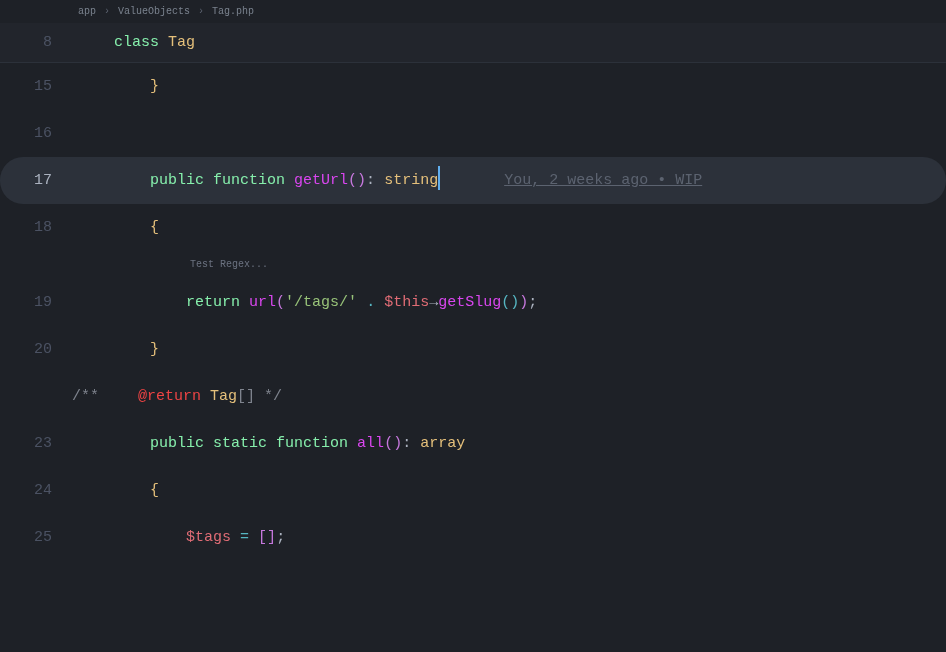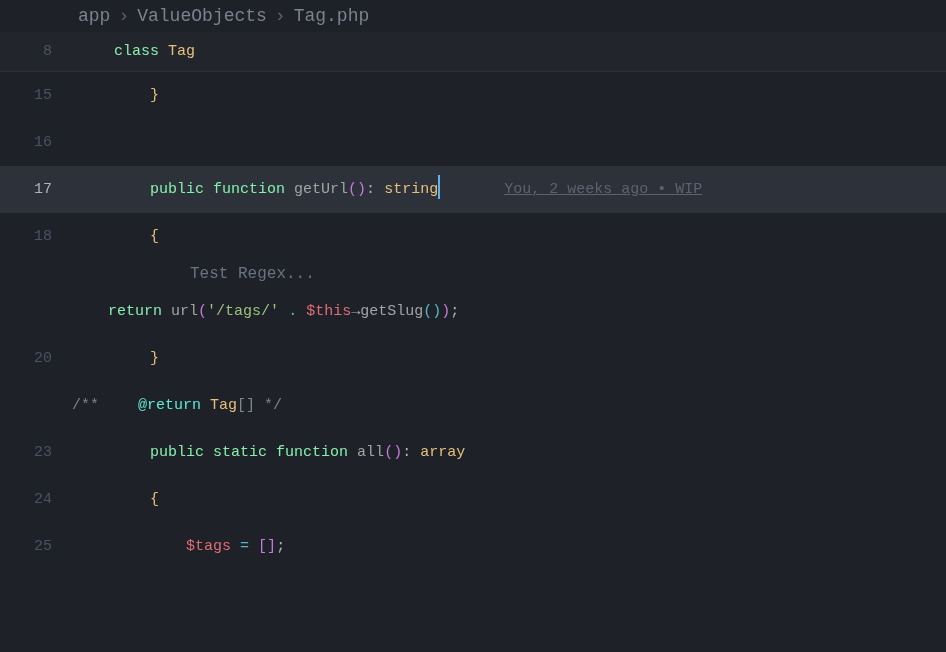"app" .breadcrumb { font-size: 18px -> 10px }
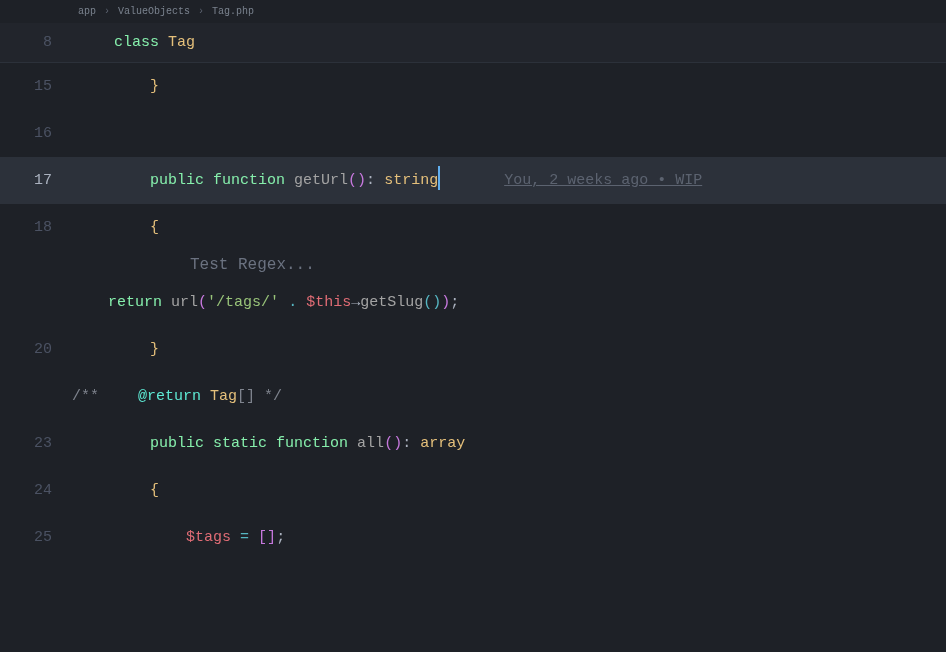"17" .line.highlighted { border-radius: none -> 23px }
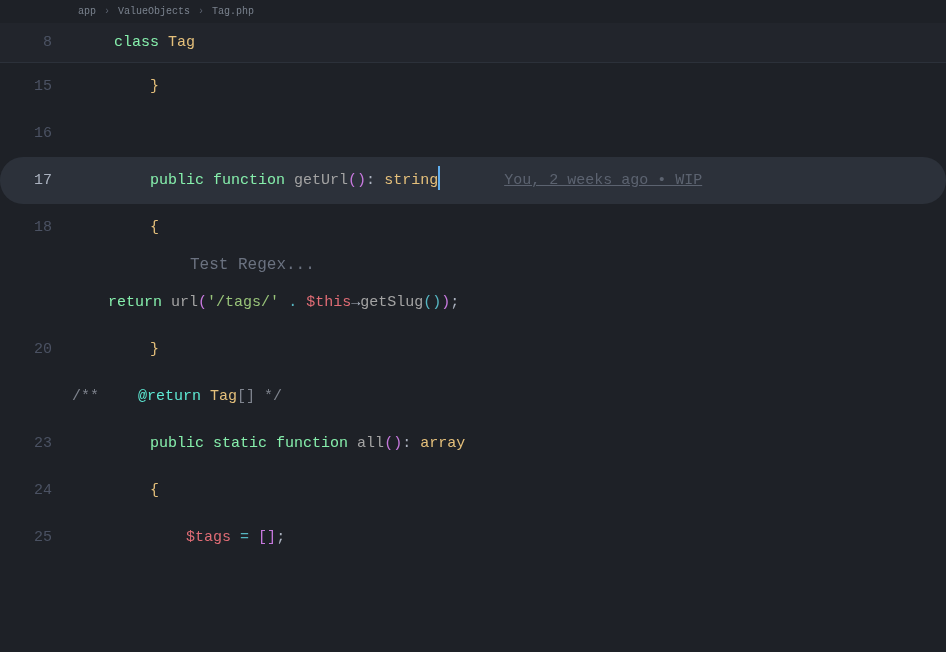"getUrl" .fn { color: #a3a3a3 -> #d946ef }
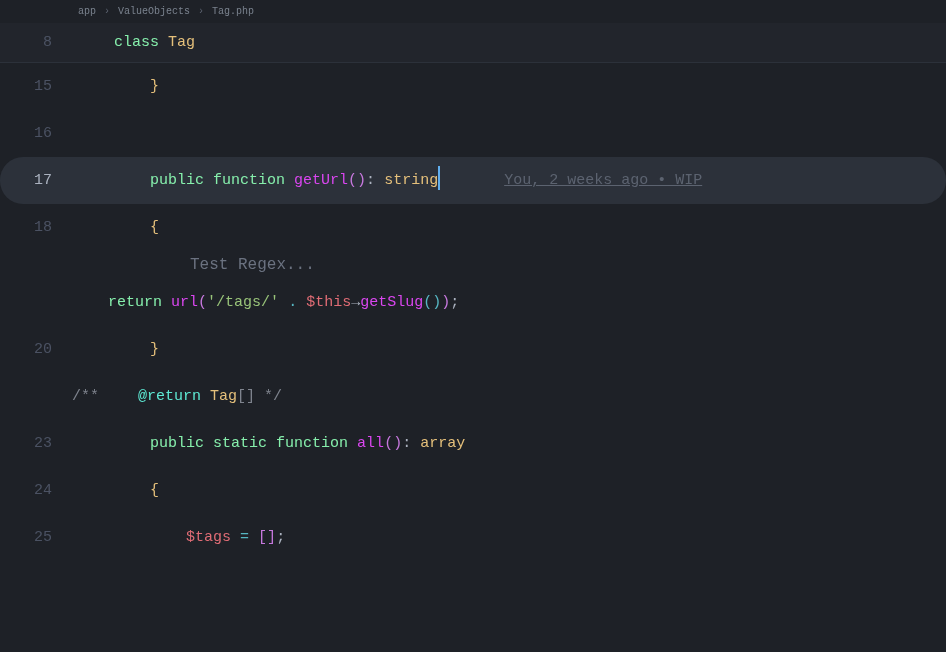"Test Regex..." .code-lens { font-size: 16px -> 10px }
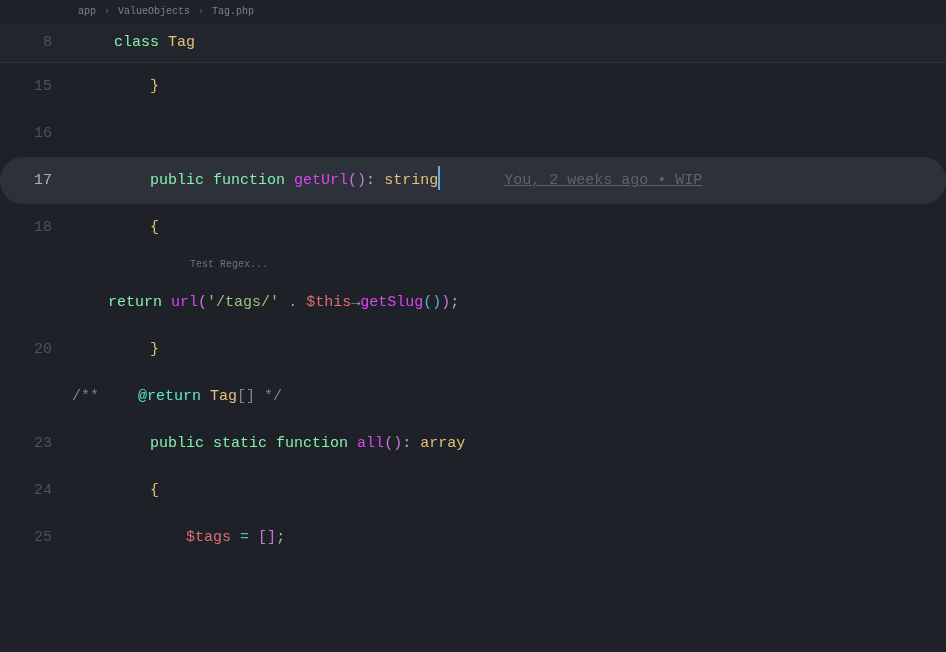"19" div.gutter { html: none -> <div>19</div> }
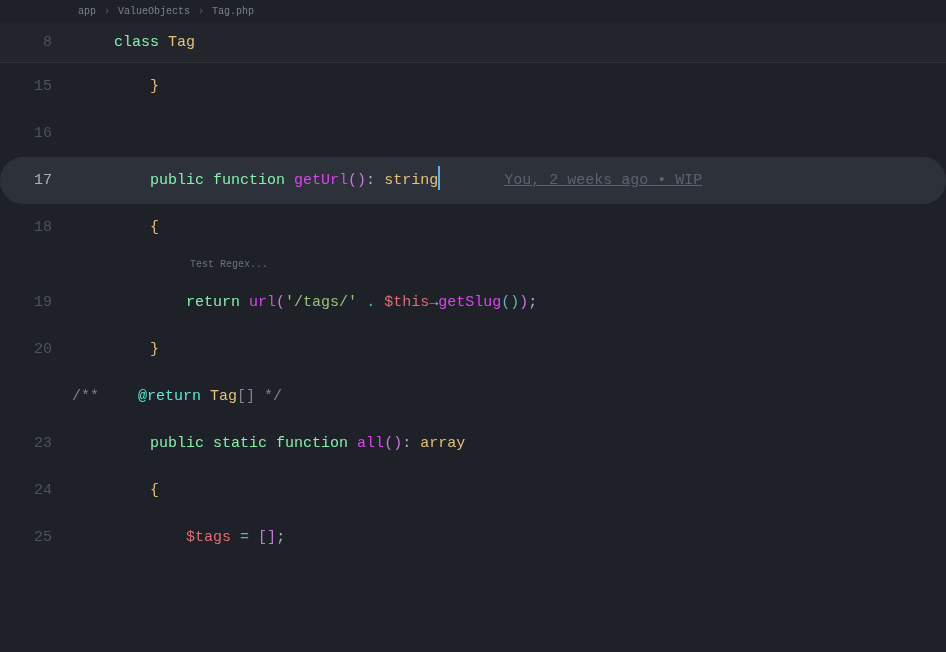"@return" .doc-tag { color: #5eead4 -> #ef4444 }
